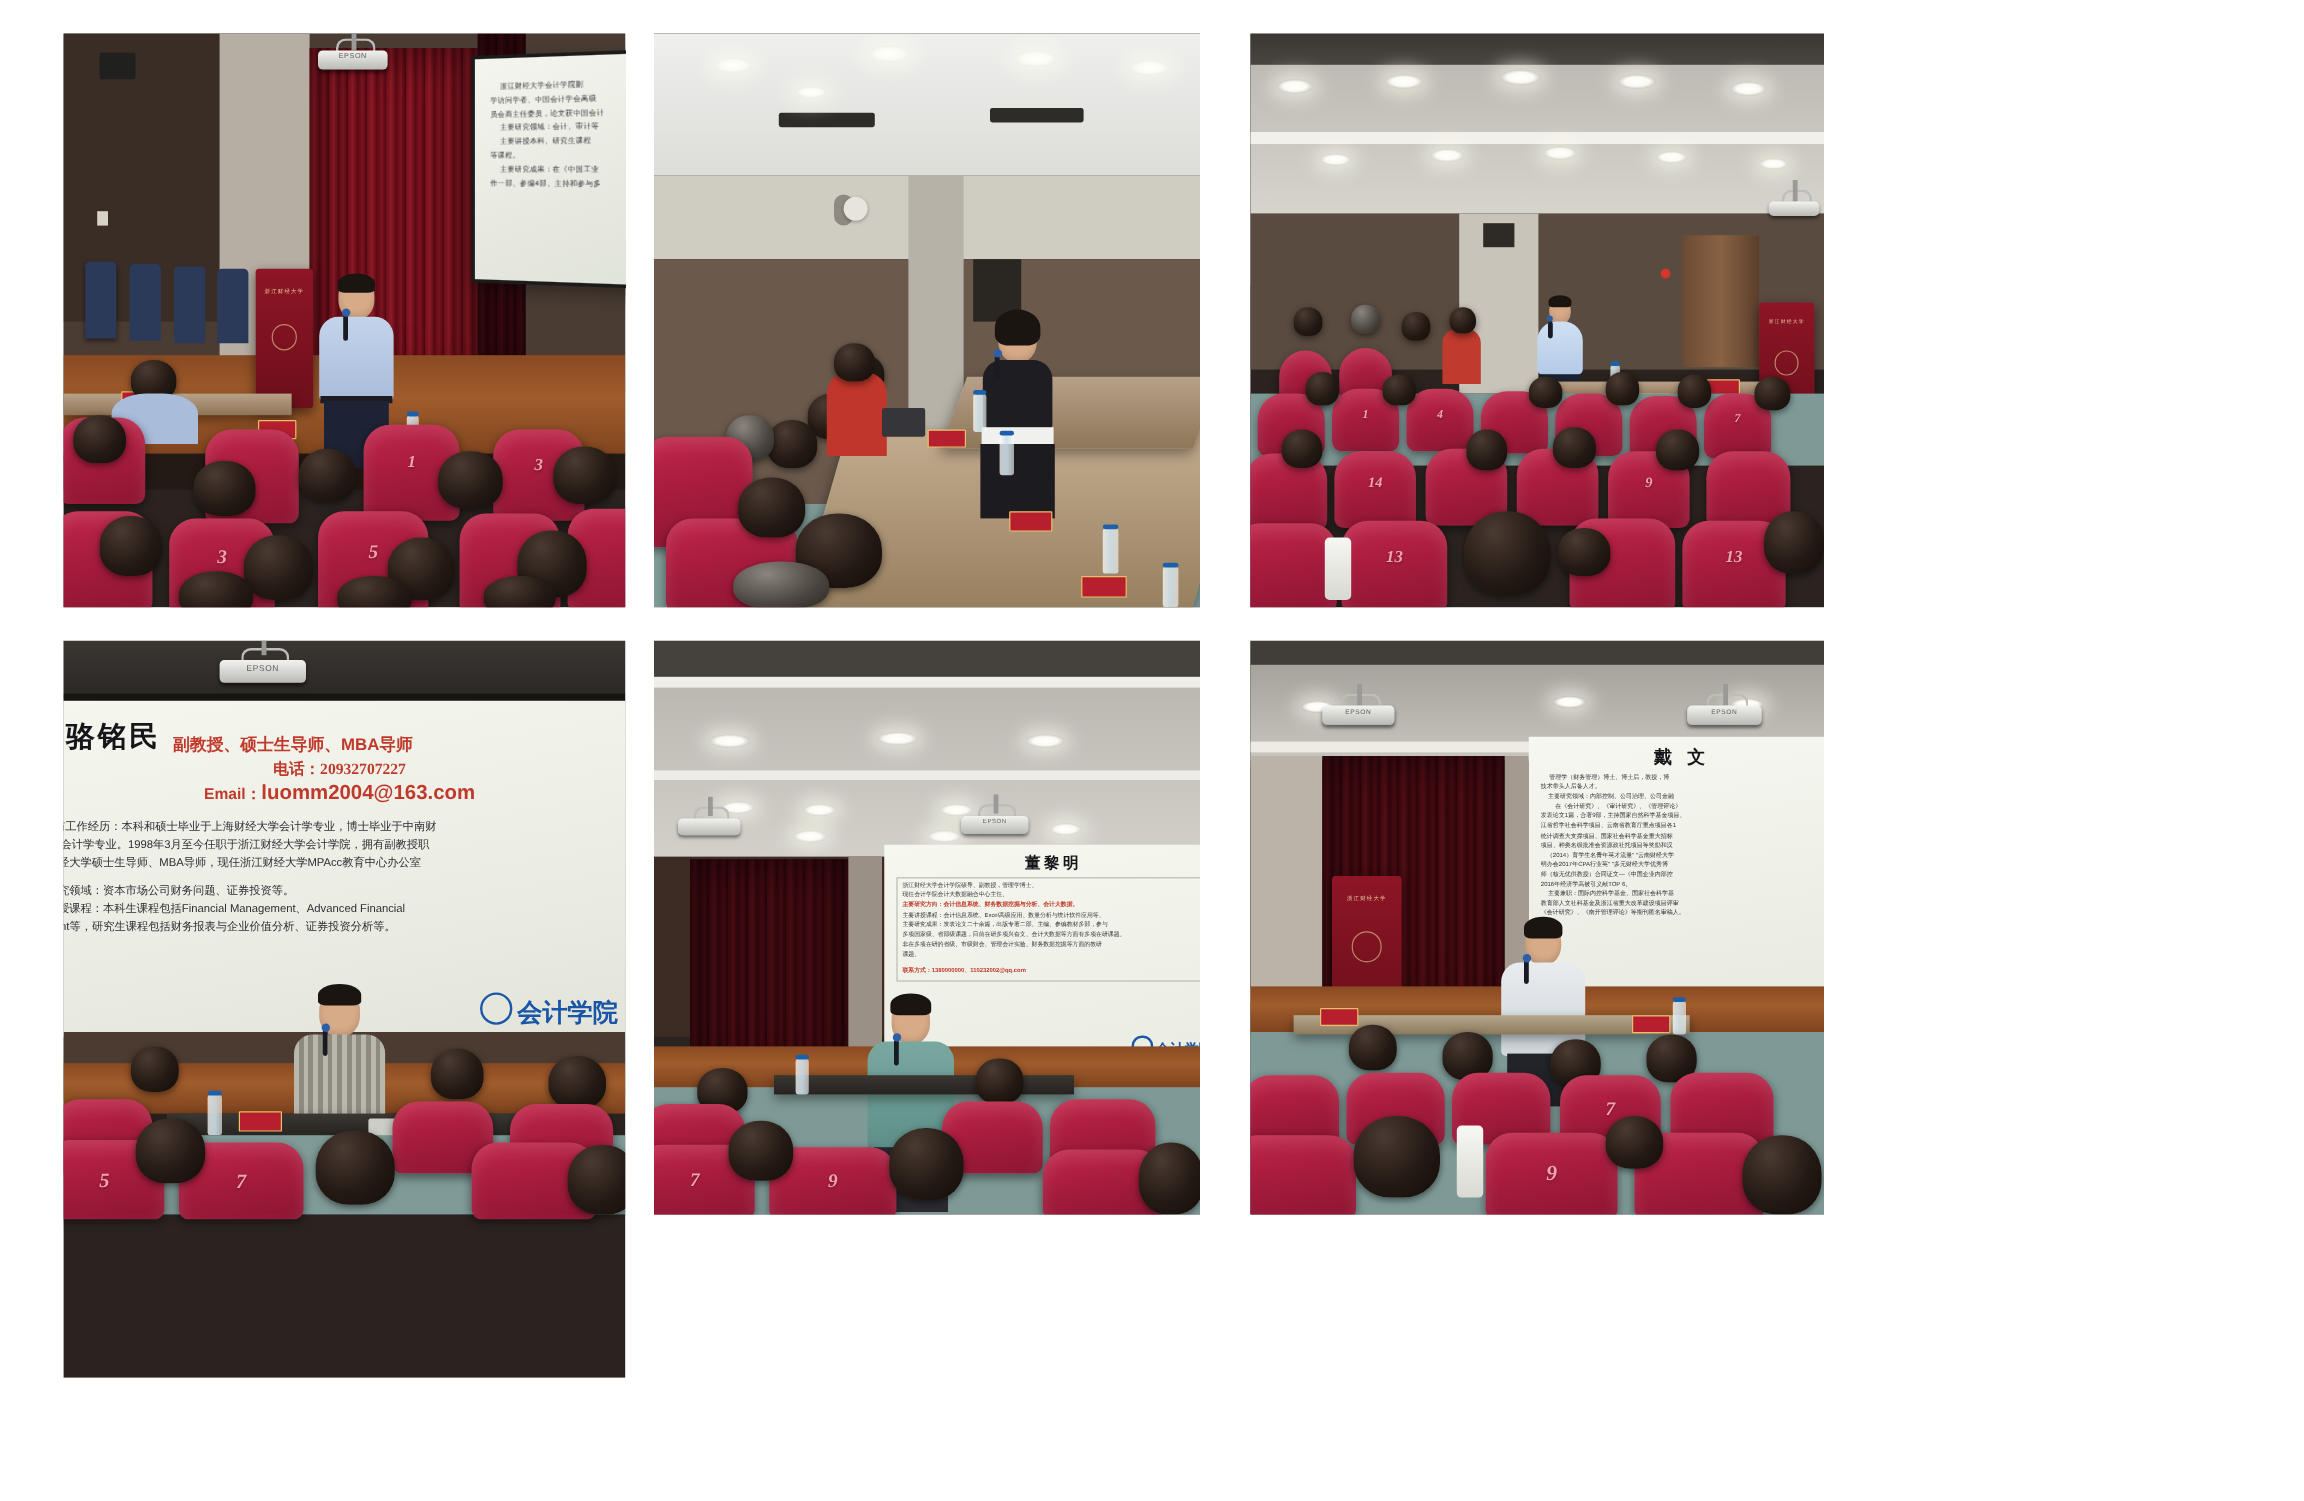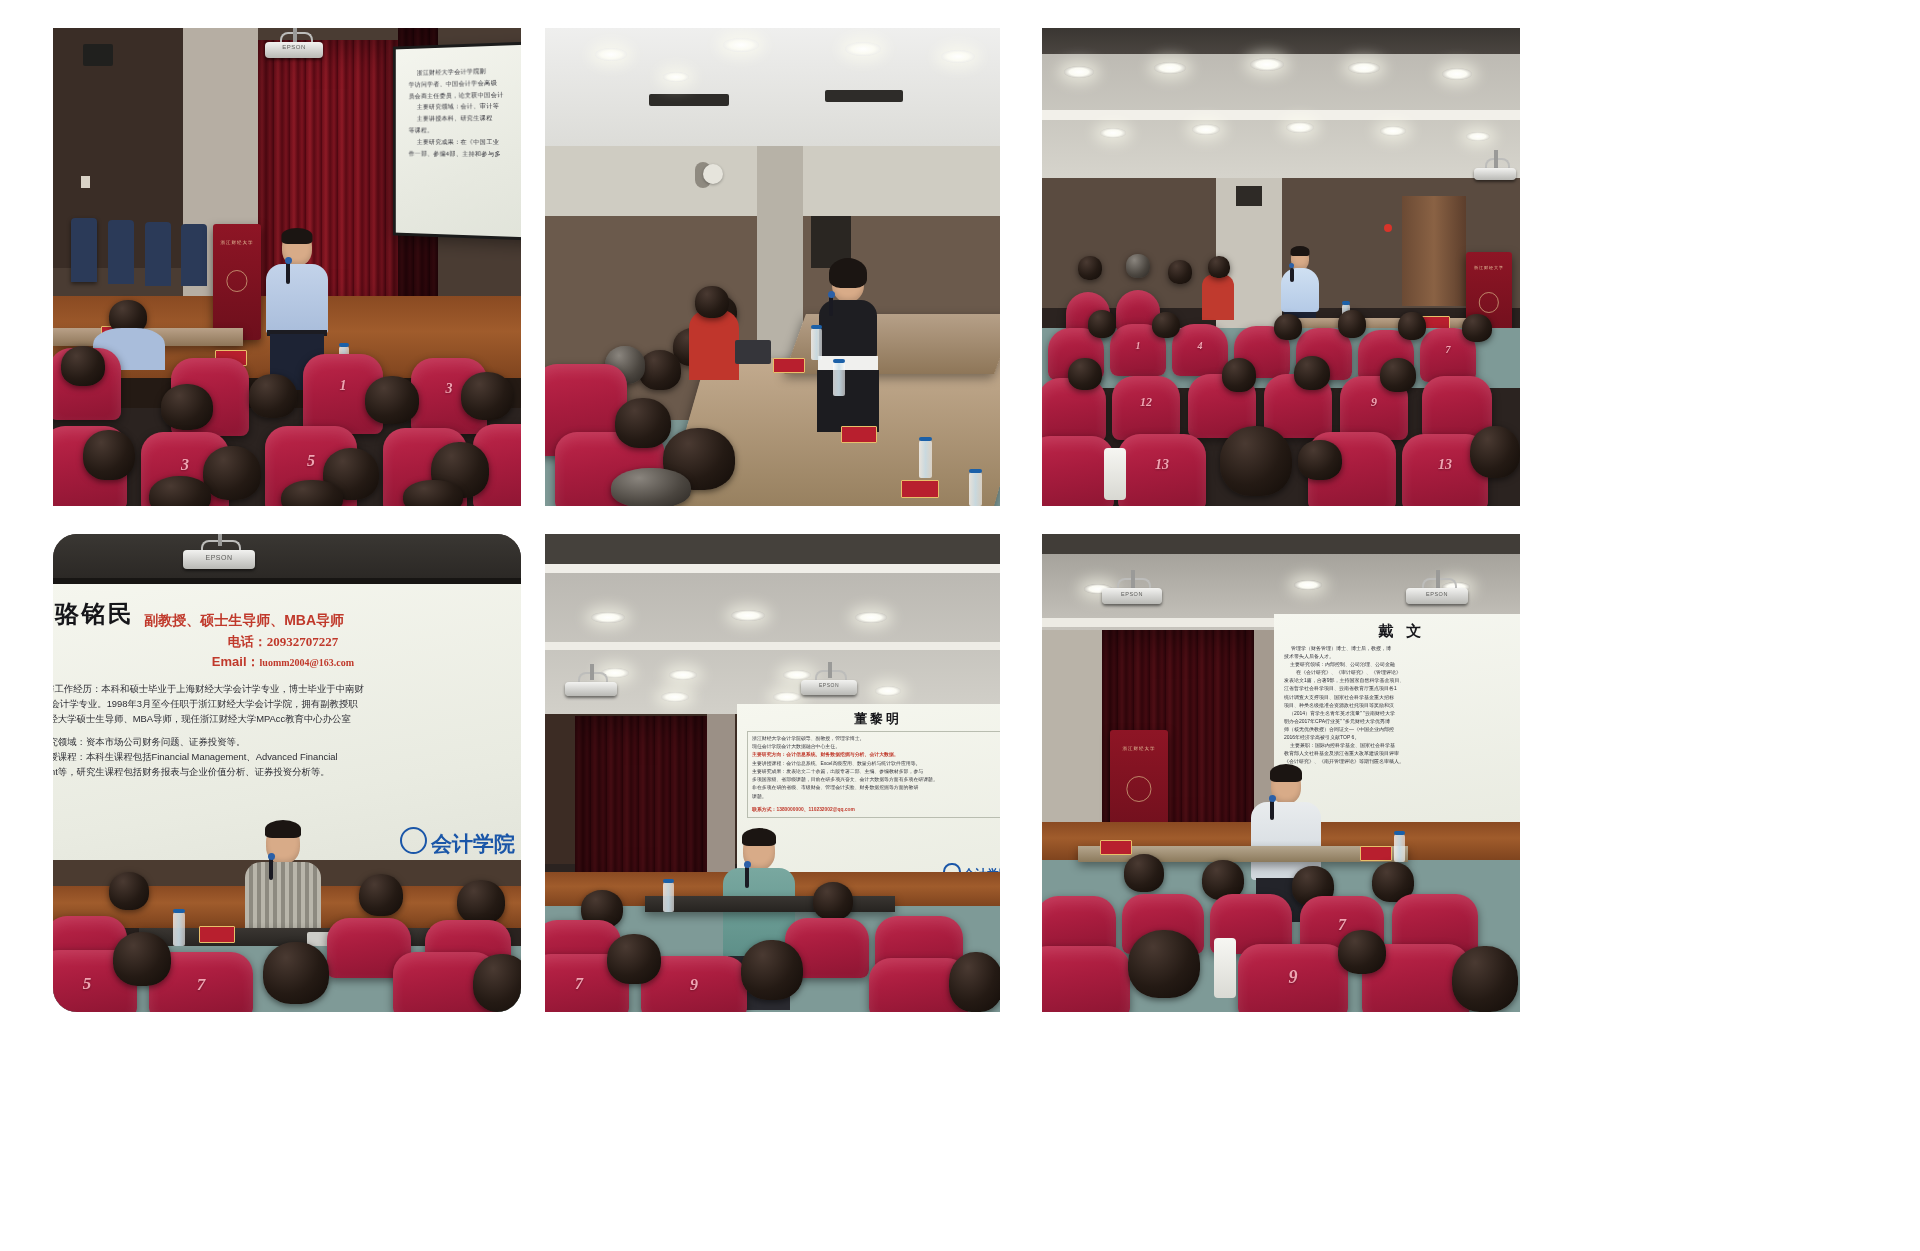"12" div.num { text: 12 -> 14 }
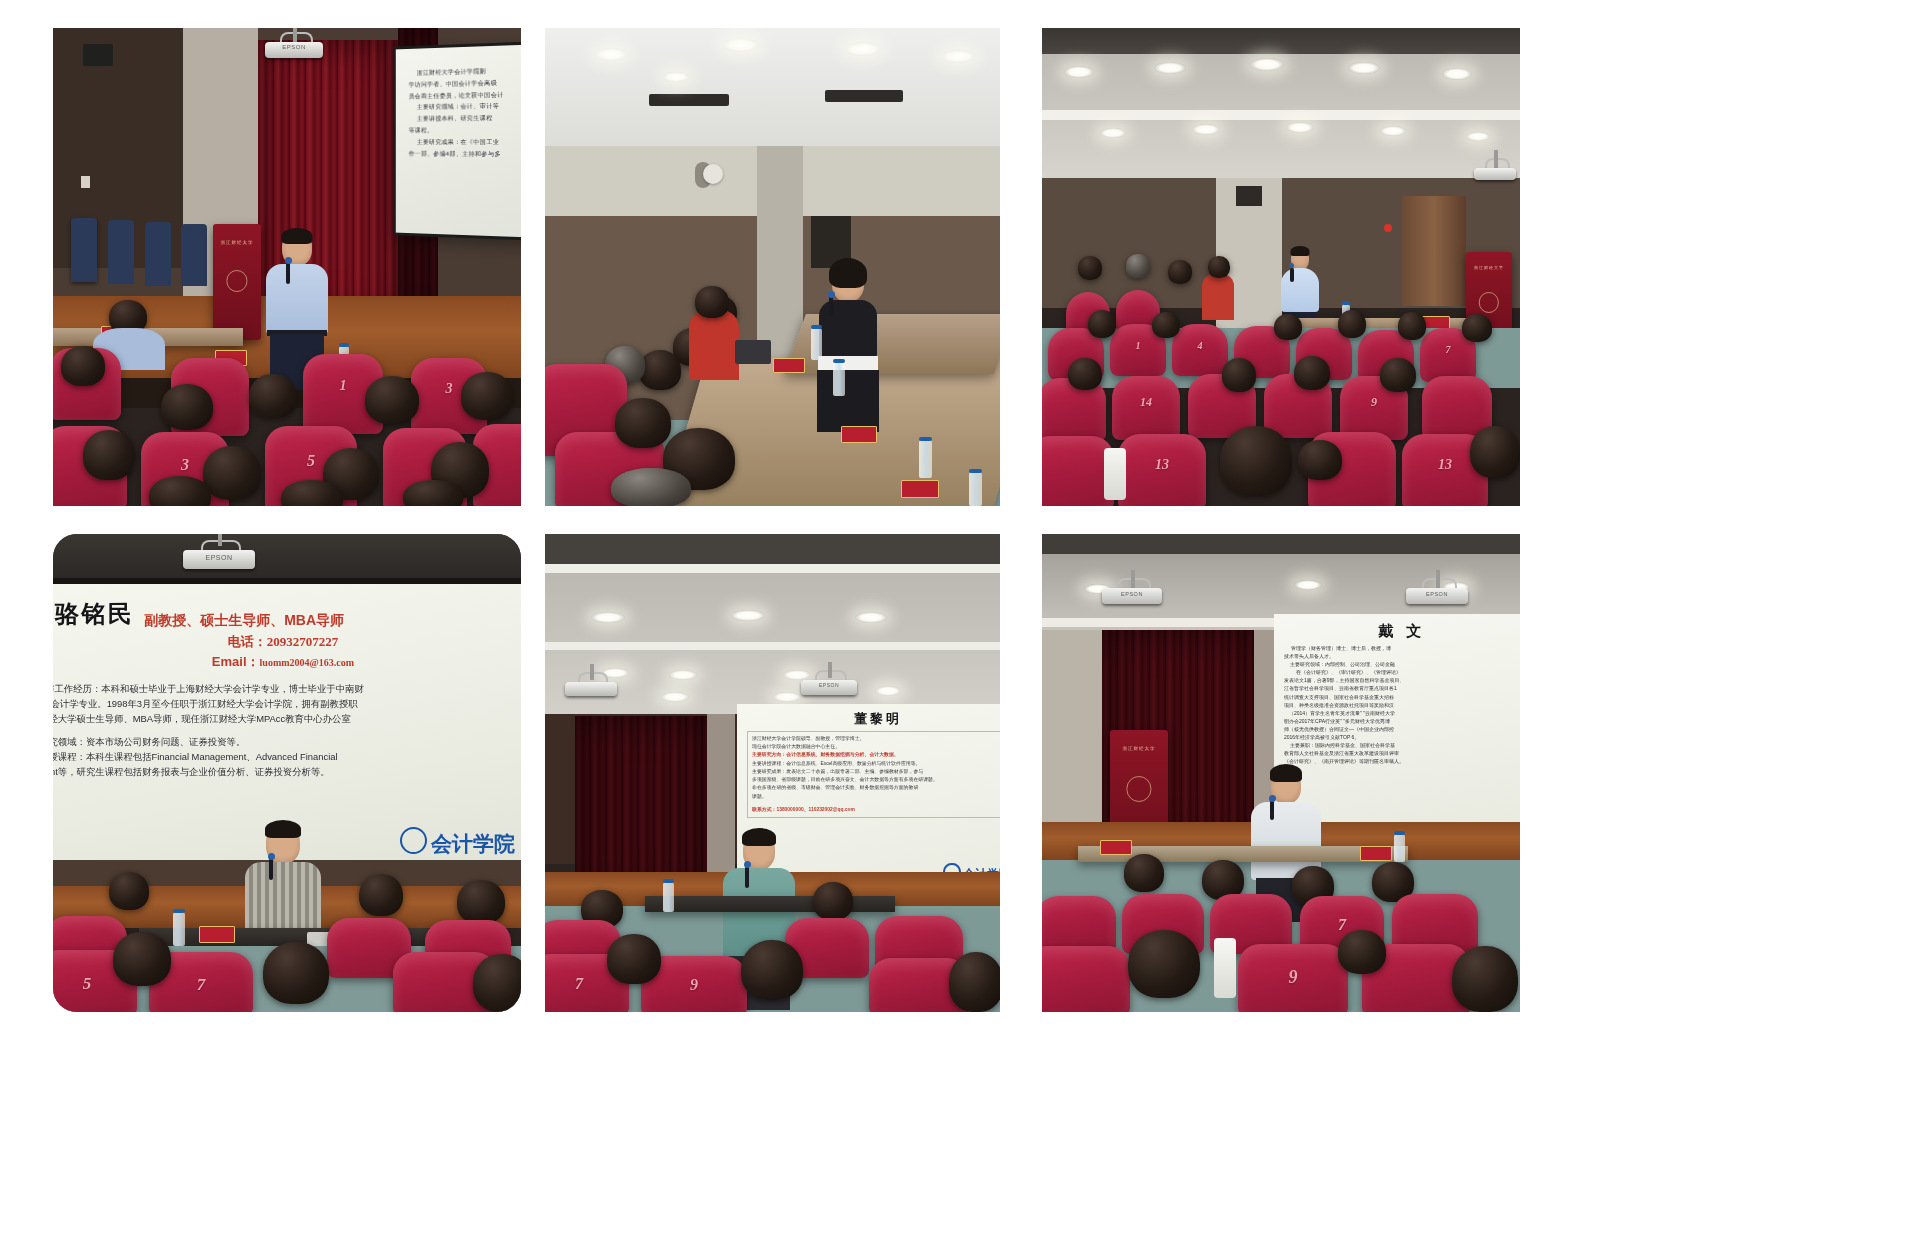"骆铭民" div.photo { border-radius: 24px -> none; height: 478px -> 614px }
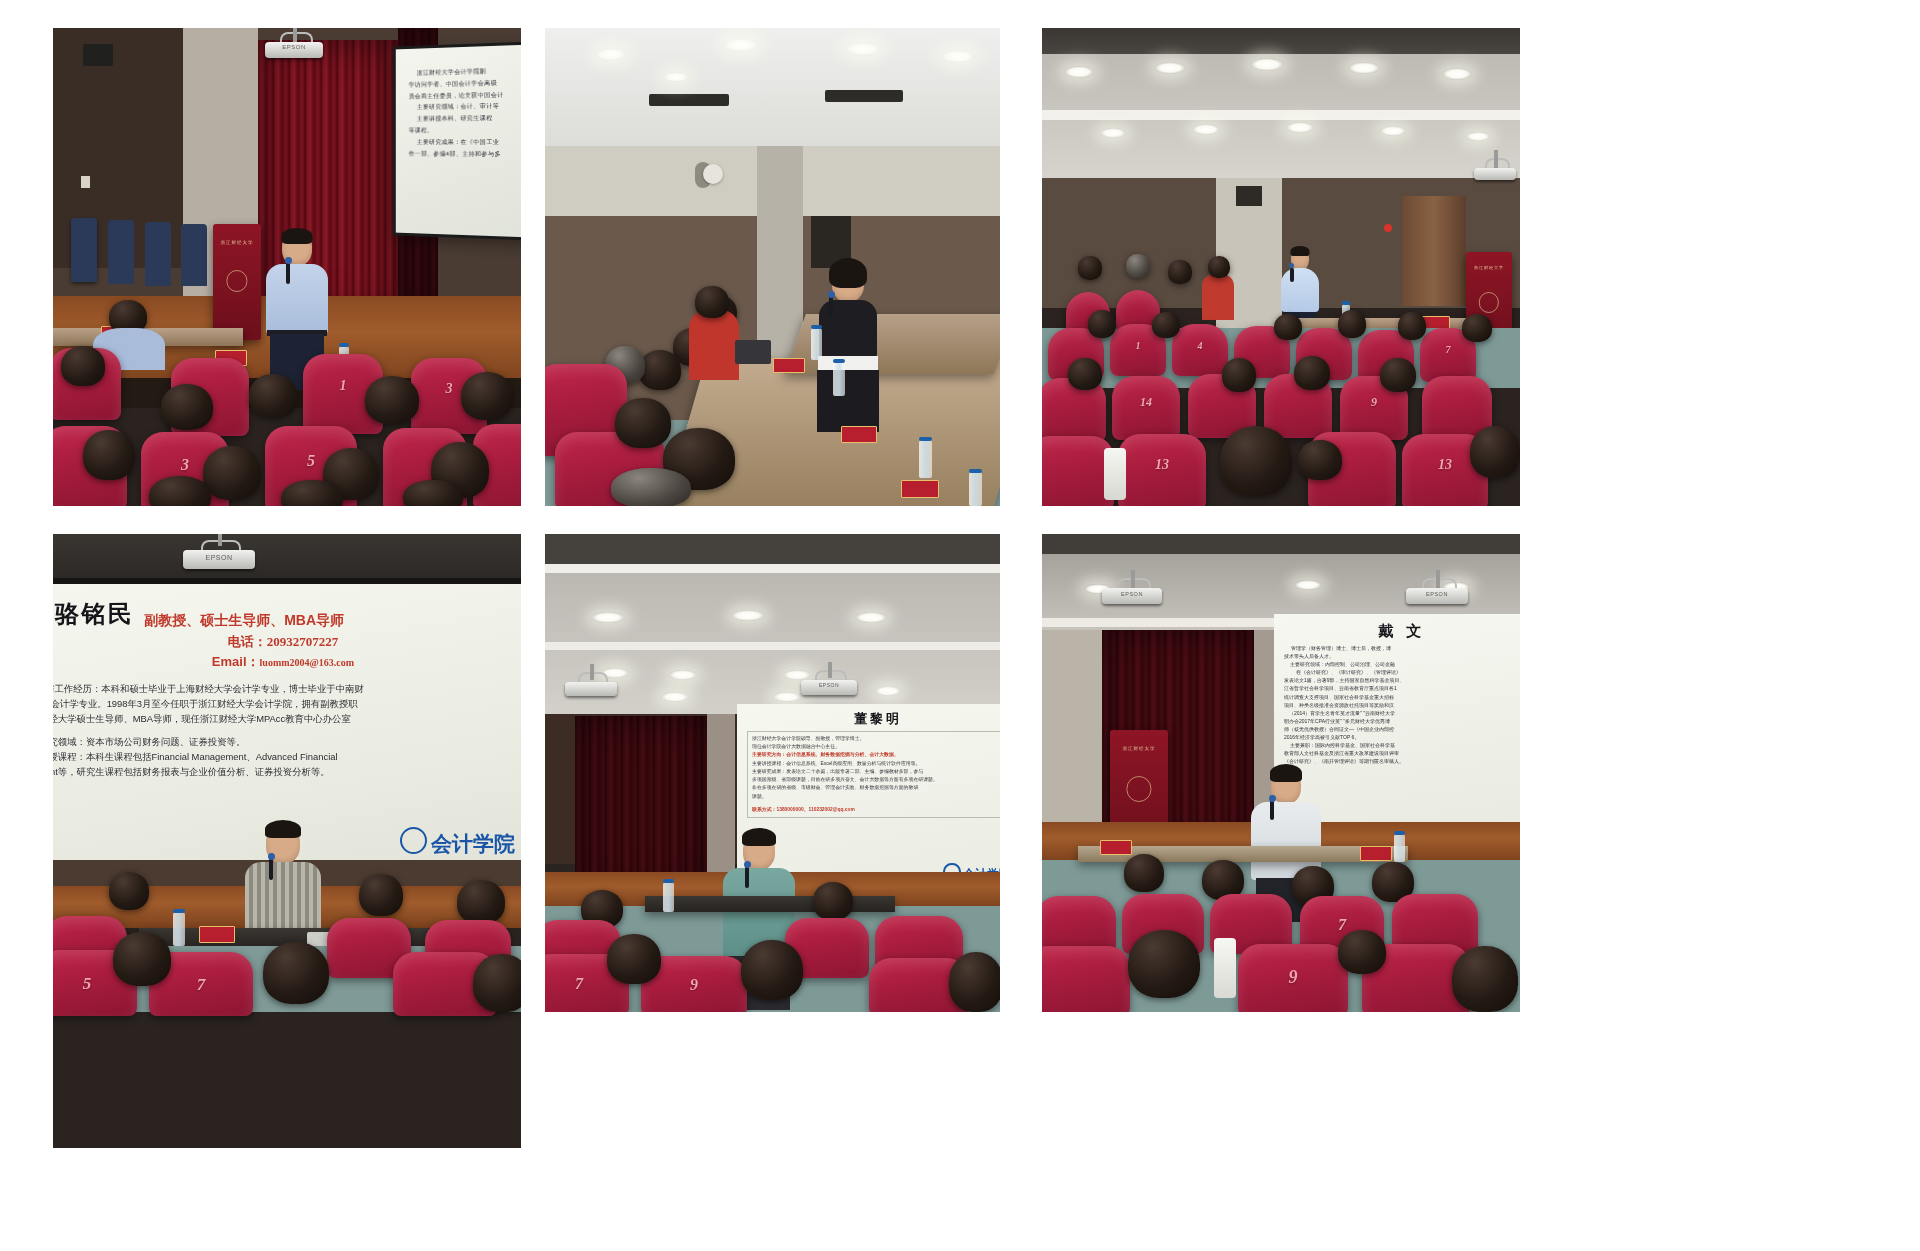"luomm2004@163.com" span.sl-sub { font-family: Liberation Serif, serif -> Liberation Sans, sans-serif; font-size: 10px -> 17px }
